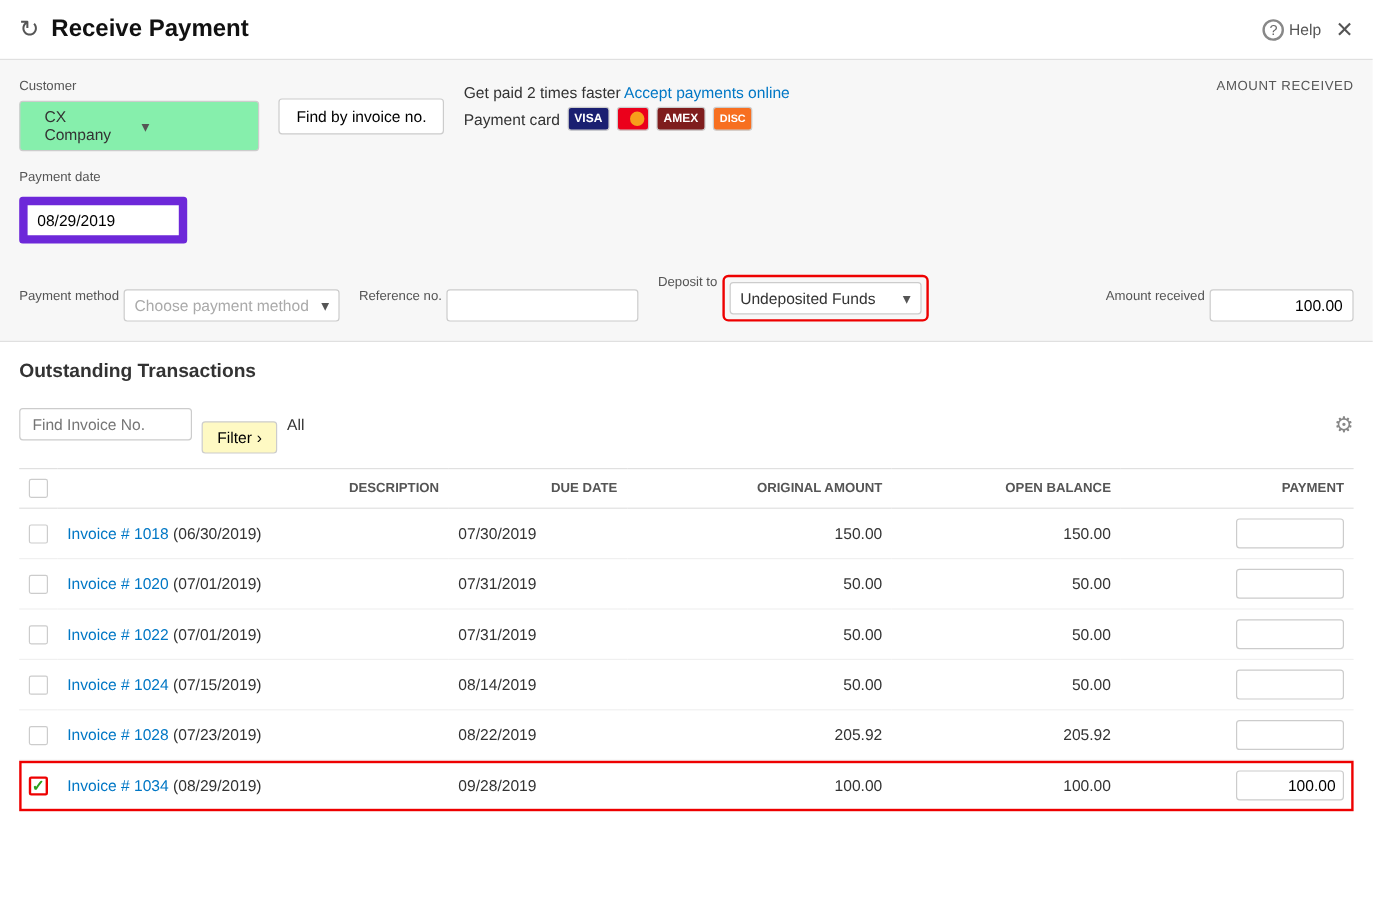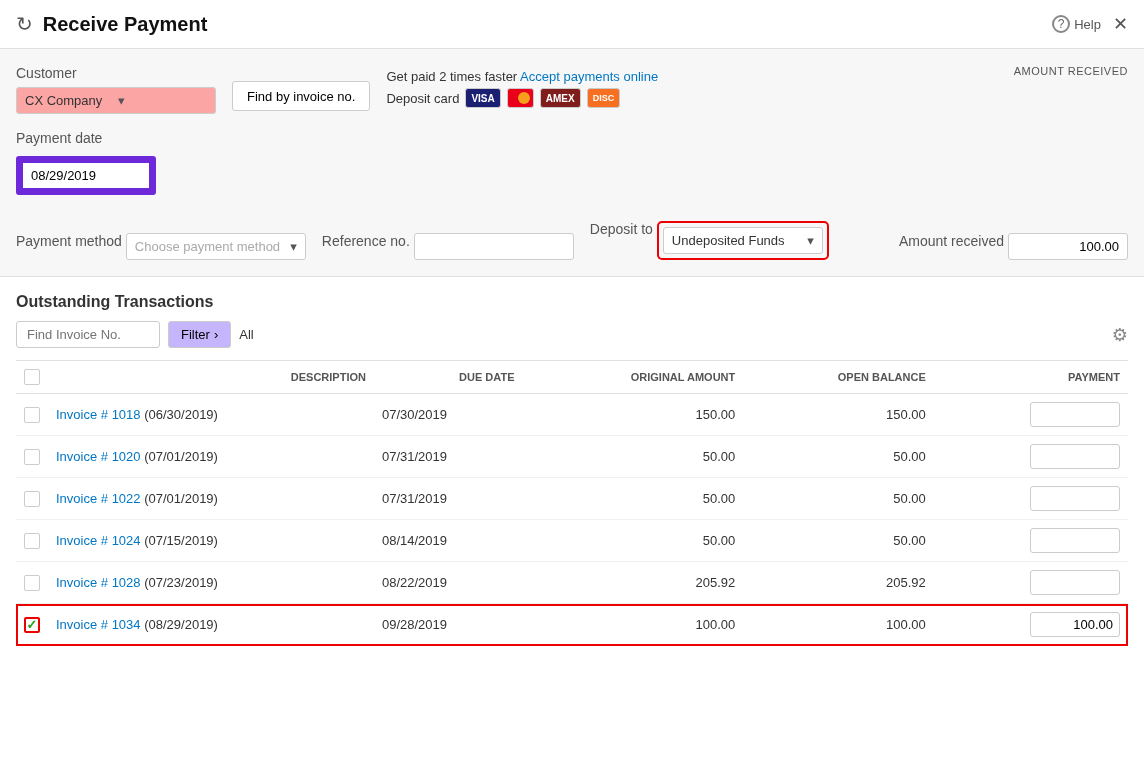"Customer" .field-label { font-size: 14px -> 11px }
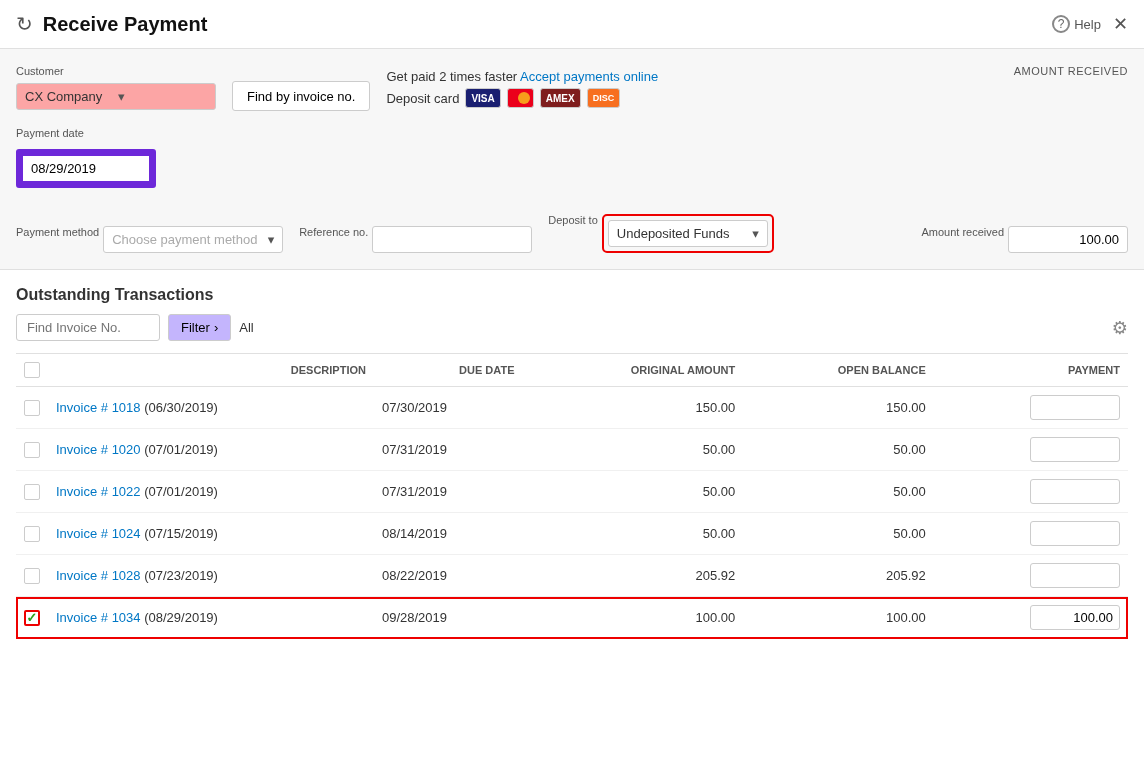"CX Company" .customer-select { background: #fca5a5 -> #86efac; padding: 5px 8px -> 5px 20px }
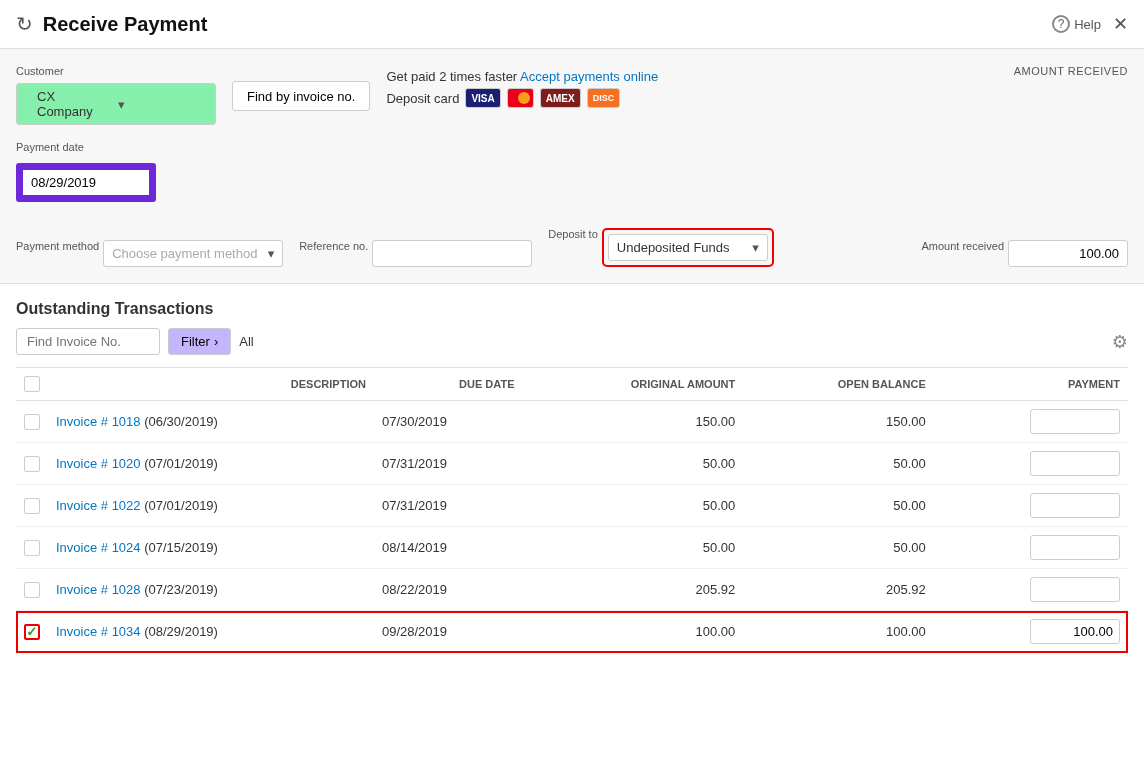"Deposit card" span { text: Deposit -> Payment }
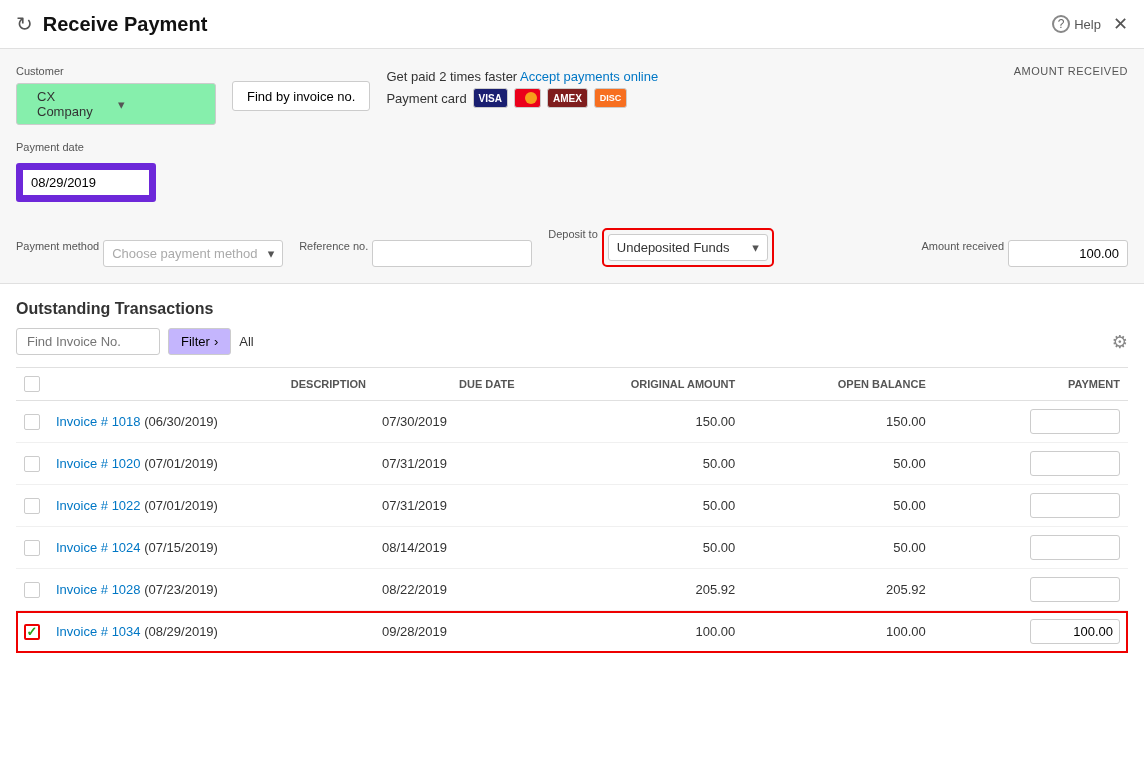"Filter" .filter-btn { background: #c4b5fd -> #fef9c3; margin-top: none -> 22px }
